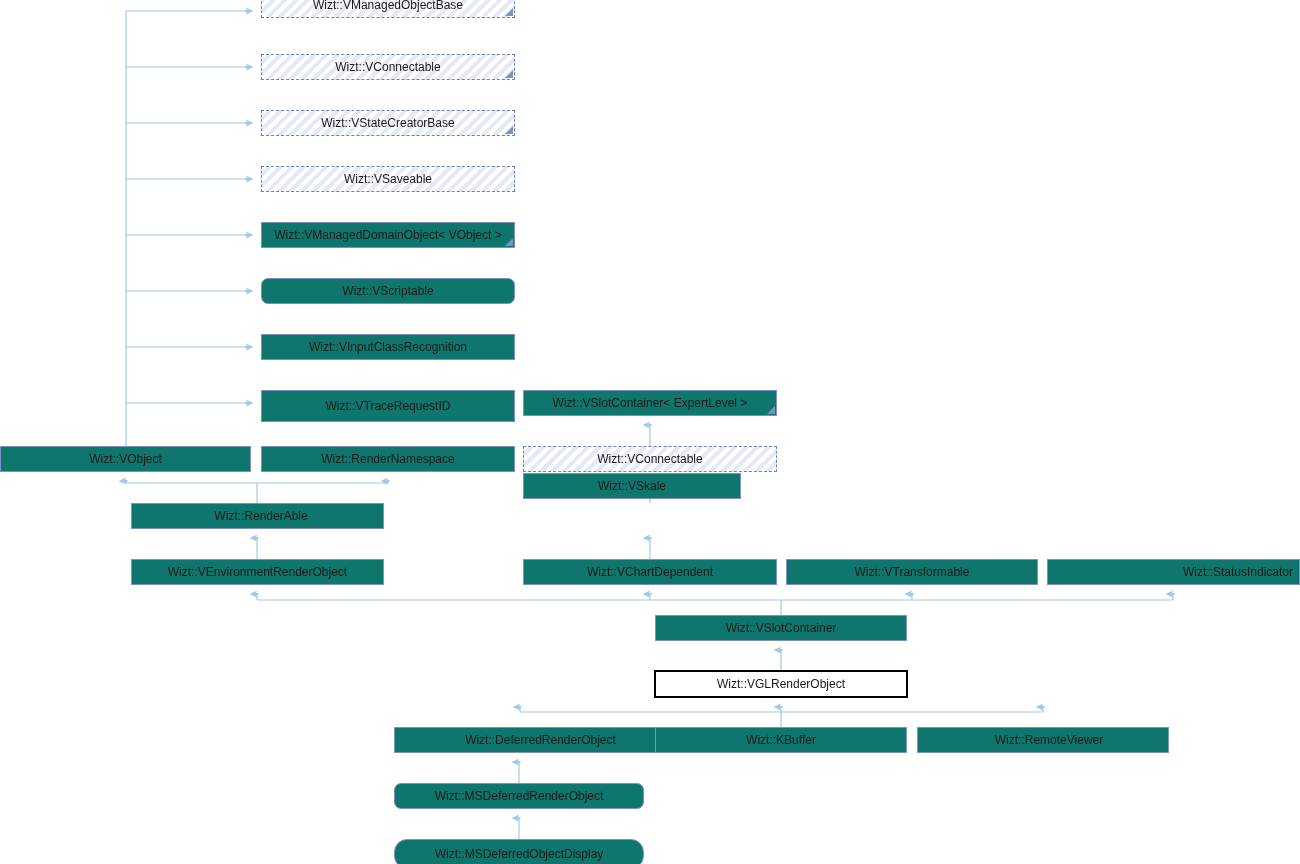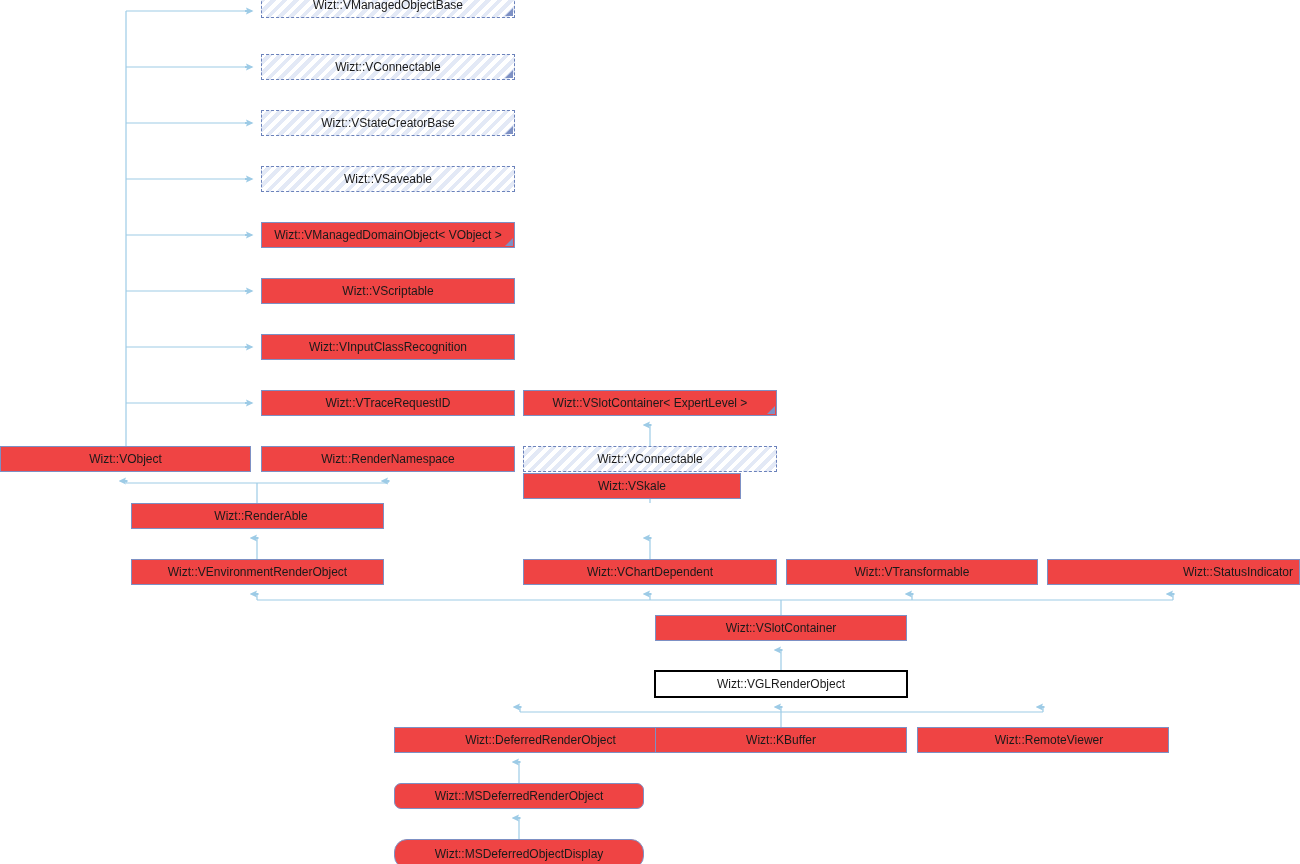"Wizt::VManagedDomainObject< VObject >" .node.concrete { background: #ef4444 -> #0f766e }
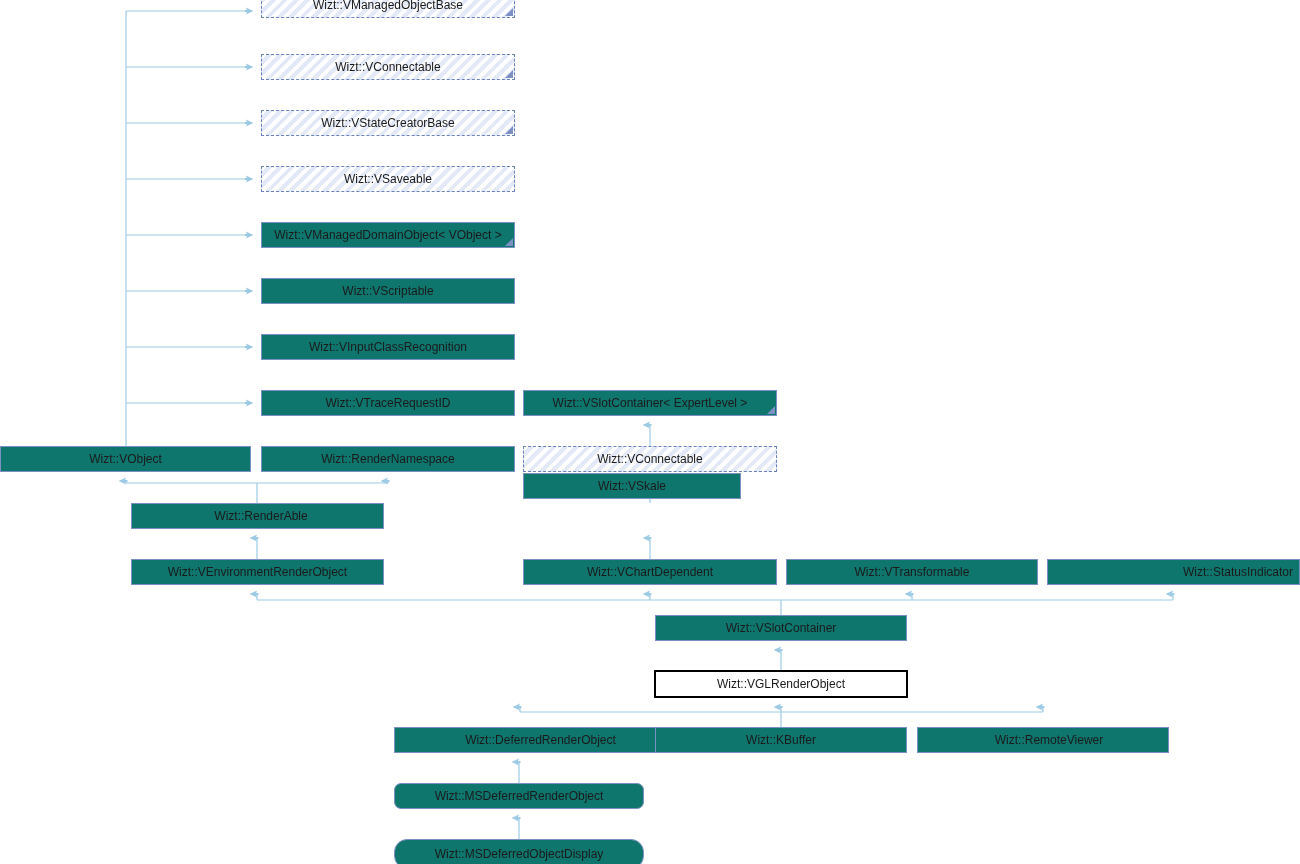"Wizt::VScriptable" div.node { border-radius: none -> 7px }
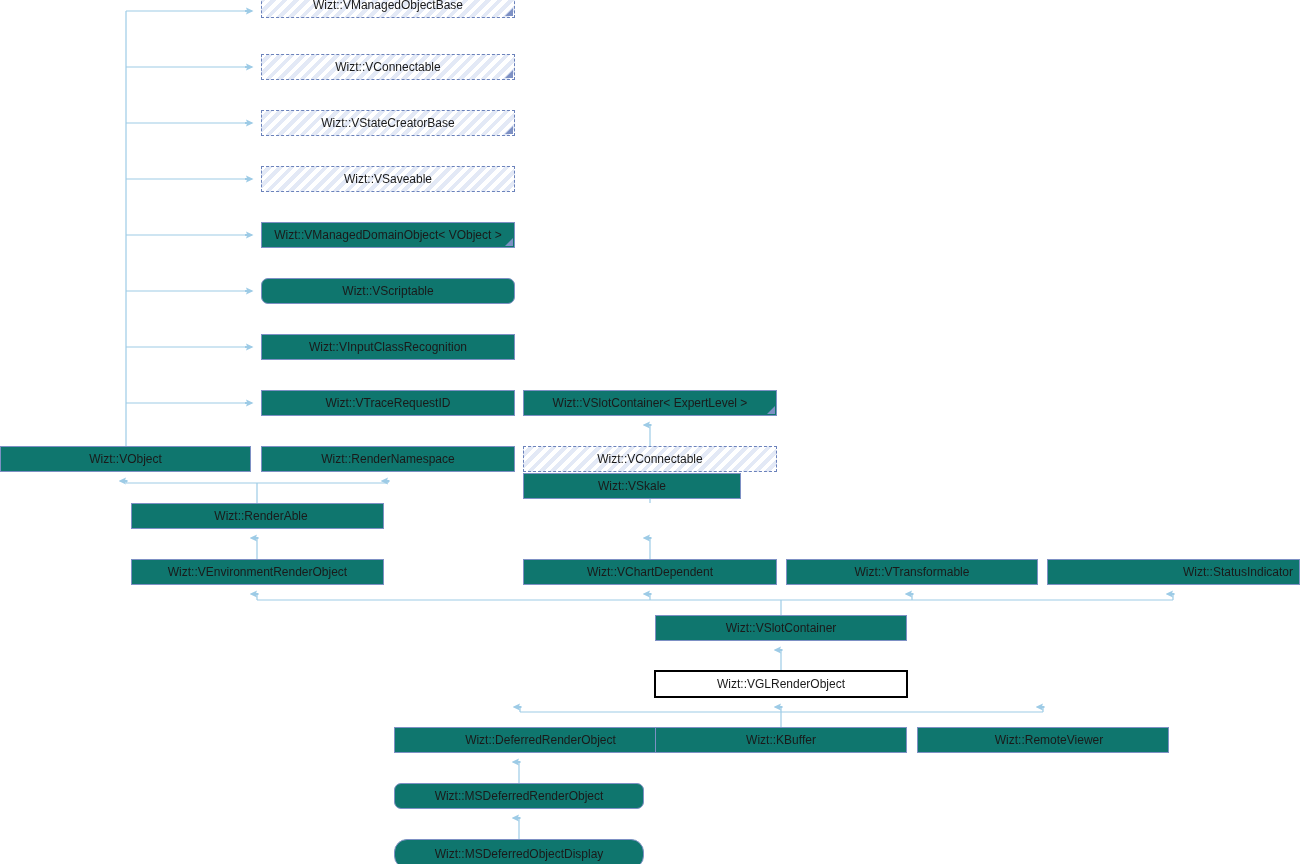"Wizt::VTraceRequestID" div.node { height: 26px -> 32px }
